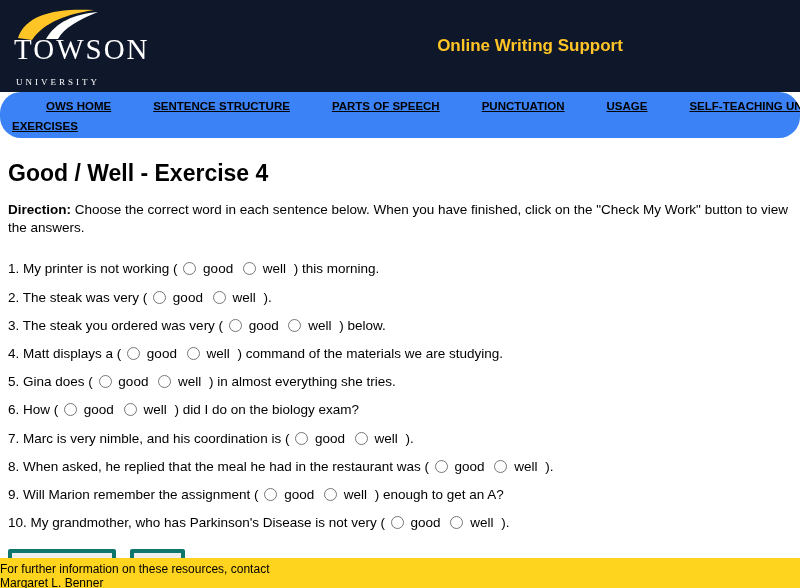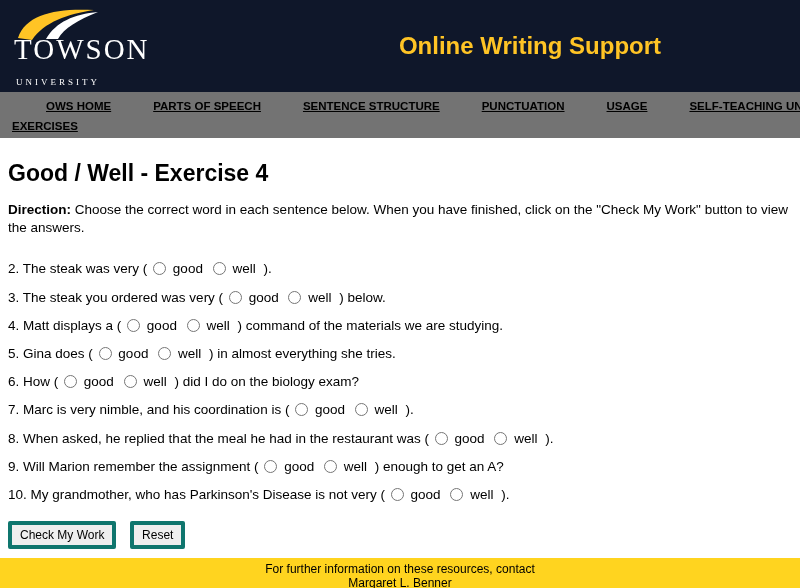"Online Writing Support" .banner-title { font-size: 24px -> 17px }
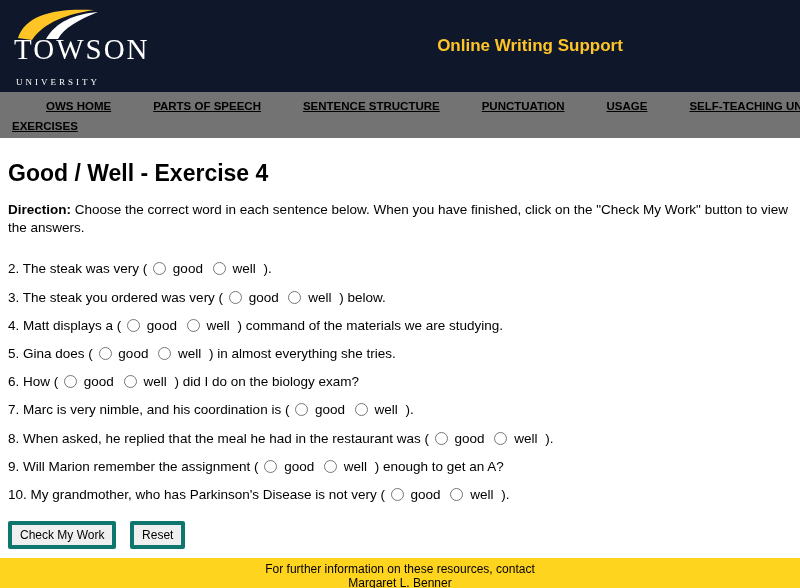"OWS HOME" .navbar { background: #737373 -> #3b82f6; border-radius: none -> 21px }
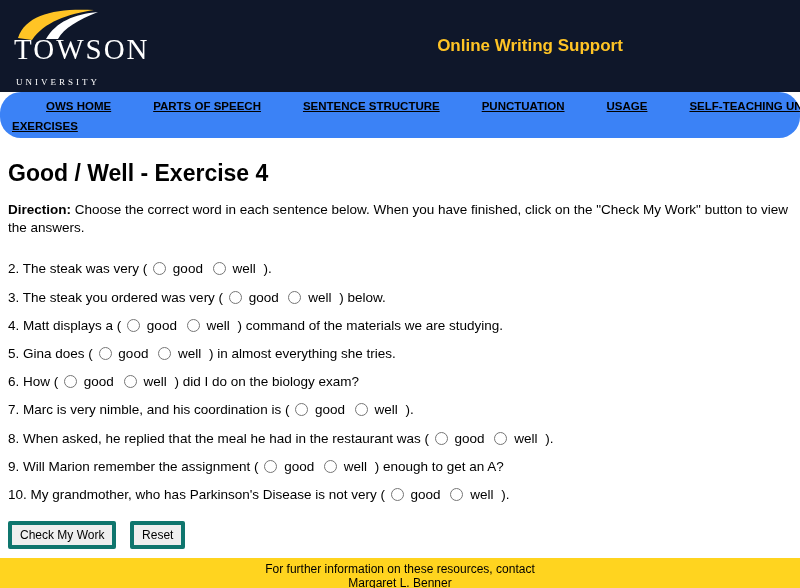"PARTS OF SPEECH" span.nav-item { order: before "SENTENCE STRUCTURE" -> after "SENTENCE STRUCTURE" }
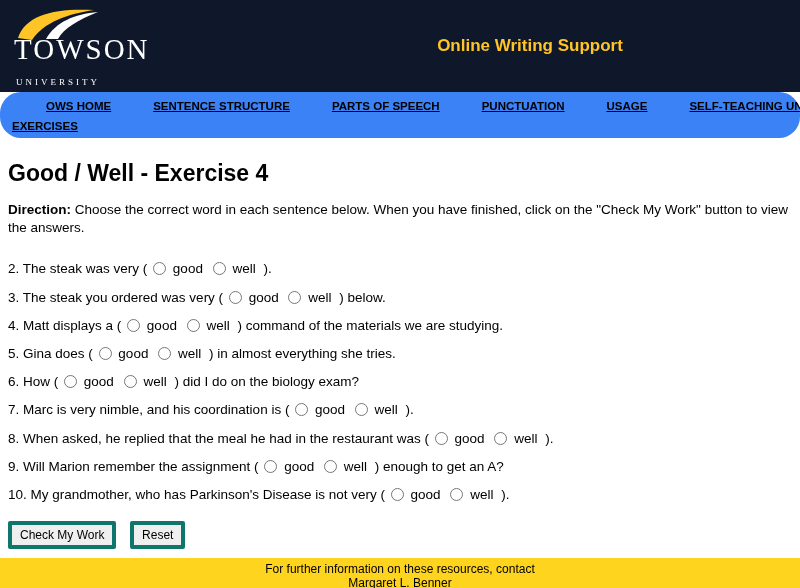"1. My printer is not" div.question { html: none -> <div> <span>1.</span> <span>My printer is not working (</span> <input> <span>good</span> <input> <span>well</span> <span>) this morning.</span> </div> }
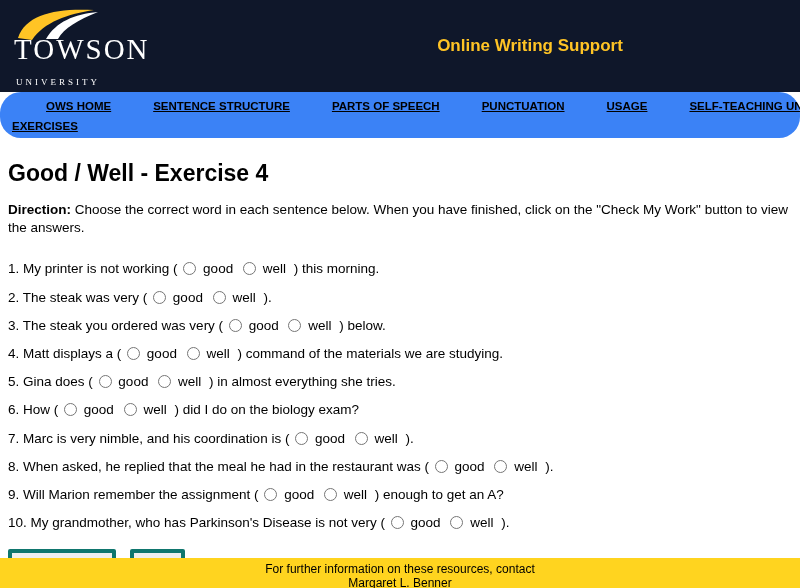"For further information on these" .footer { text-align: center -> left }
